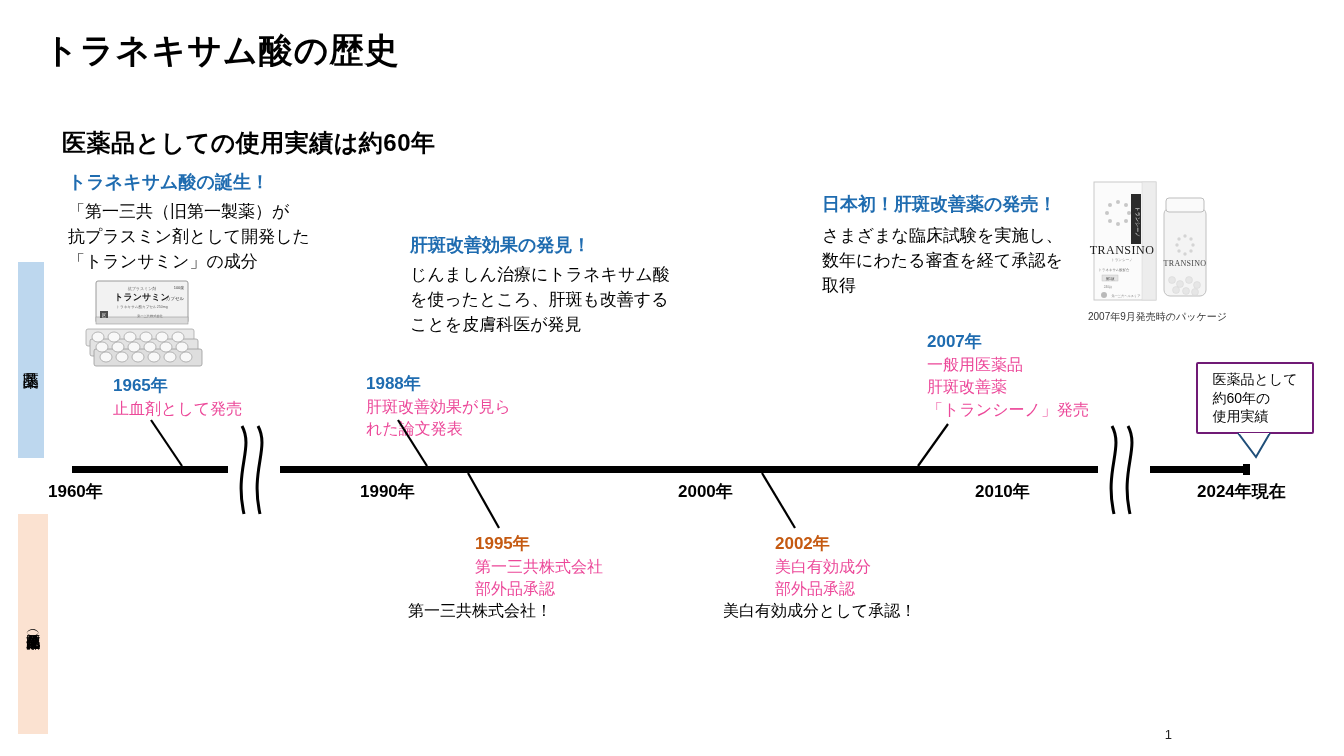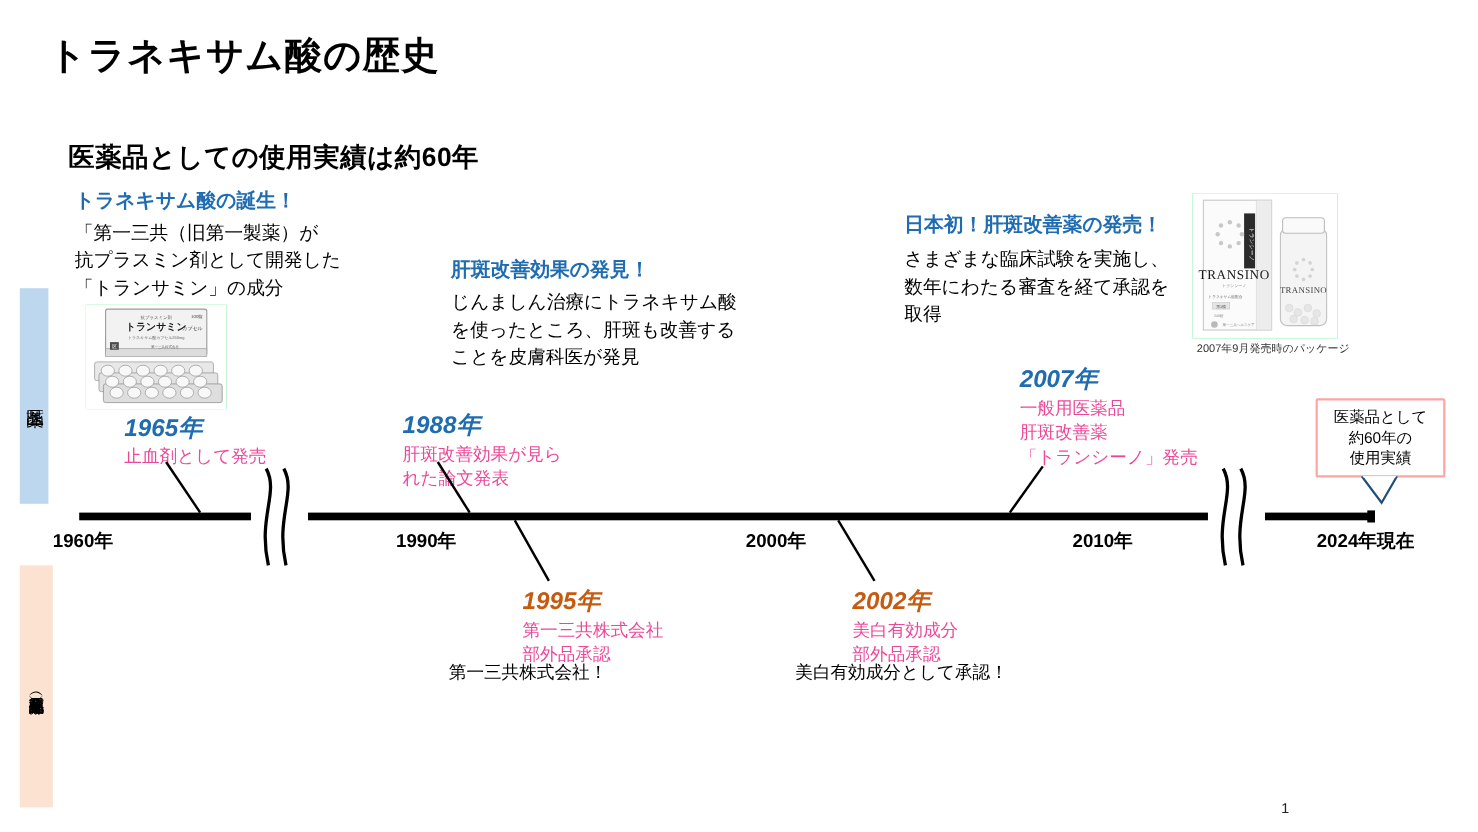"TRANSINO" .photo { background: #86efac -> #0369a1 }
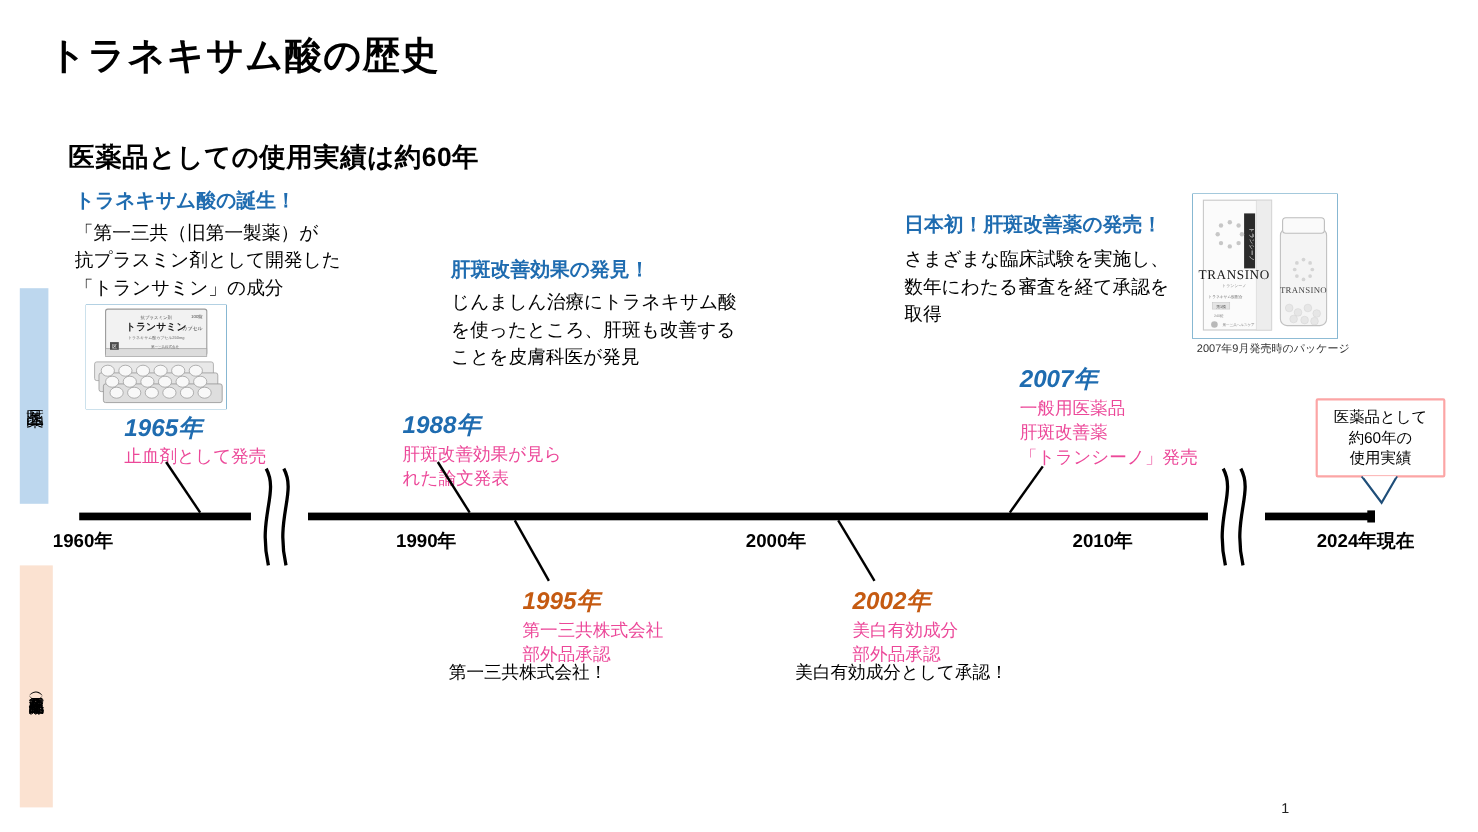"2007年" .ann .year { font-size: 22px -> 17px; font-style: italic -> none }
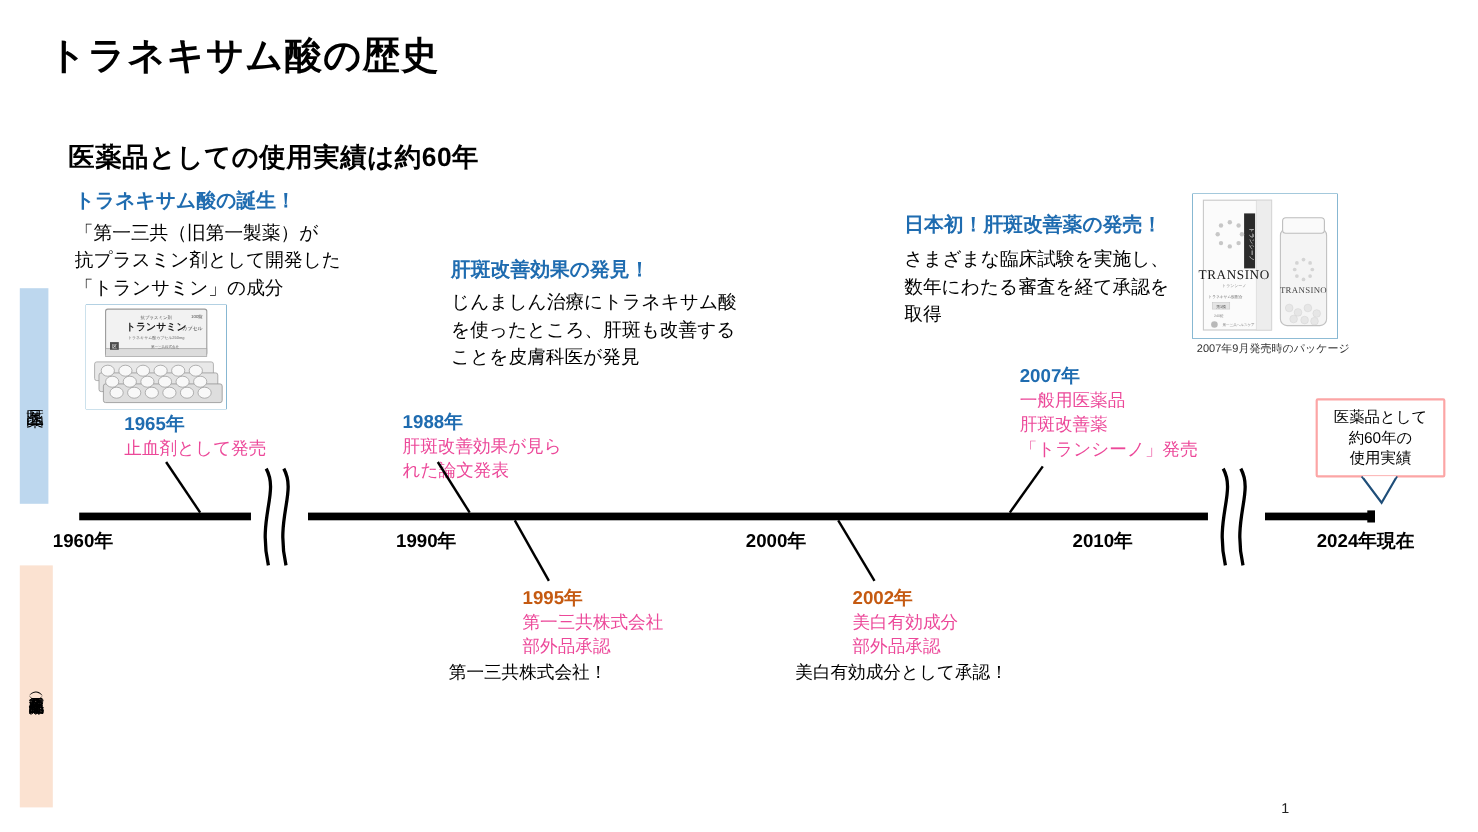"医薬品として" .callout { border: 2px solid #fca5a5 -> 2px solid #701a75; text-align: center -> left }
